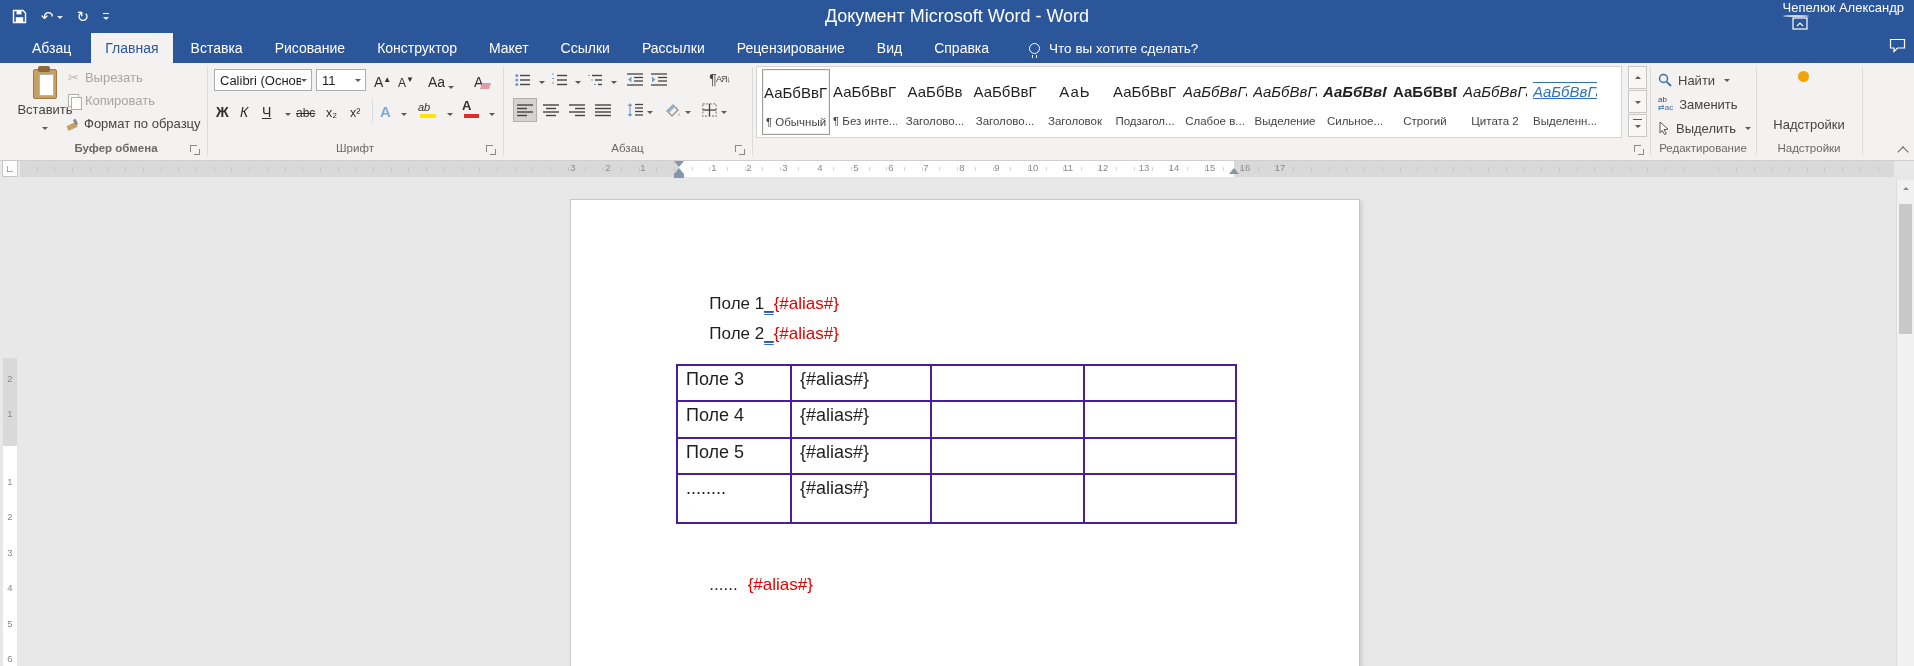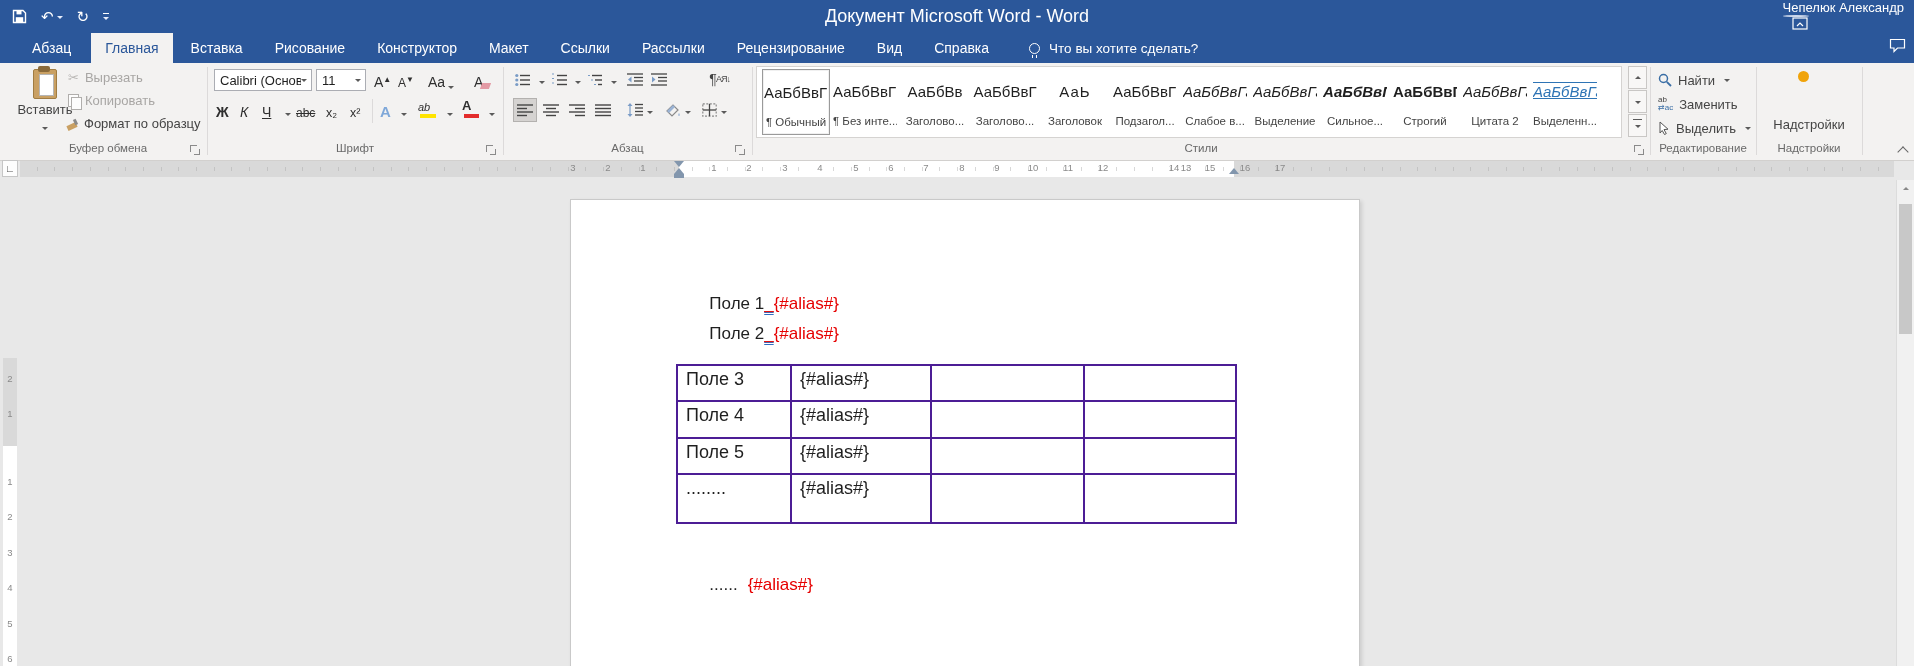"Буфер обмена" div.grp-label { font-weight: none -> bold; left: 8px -> 16px }
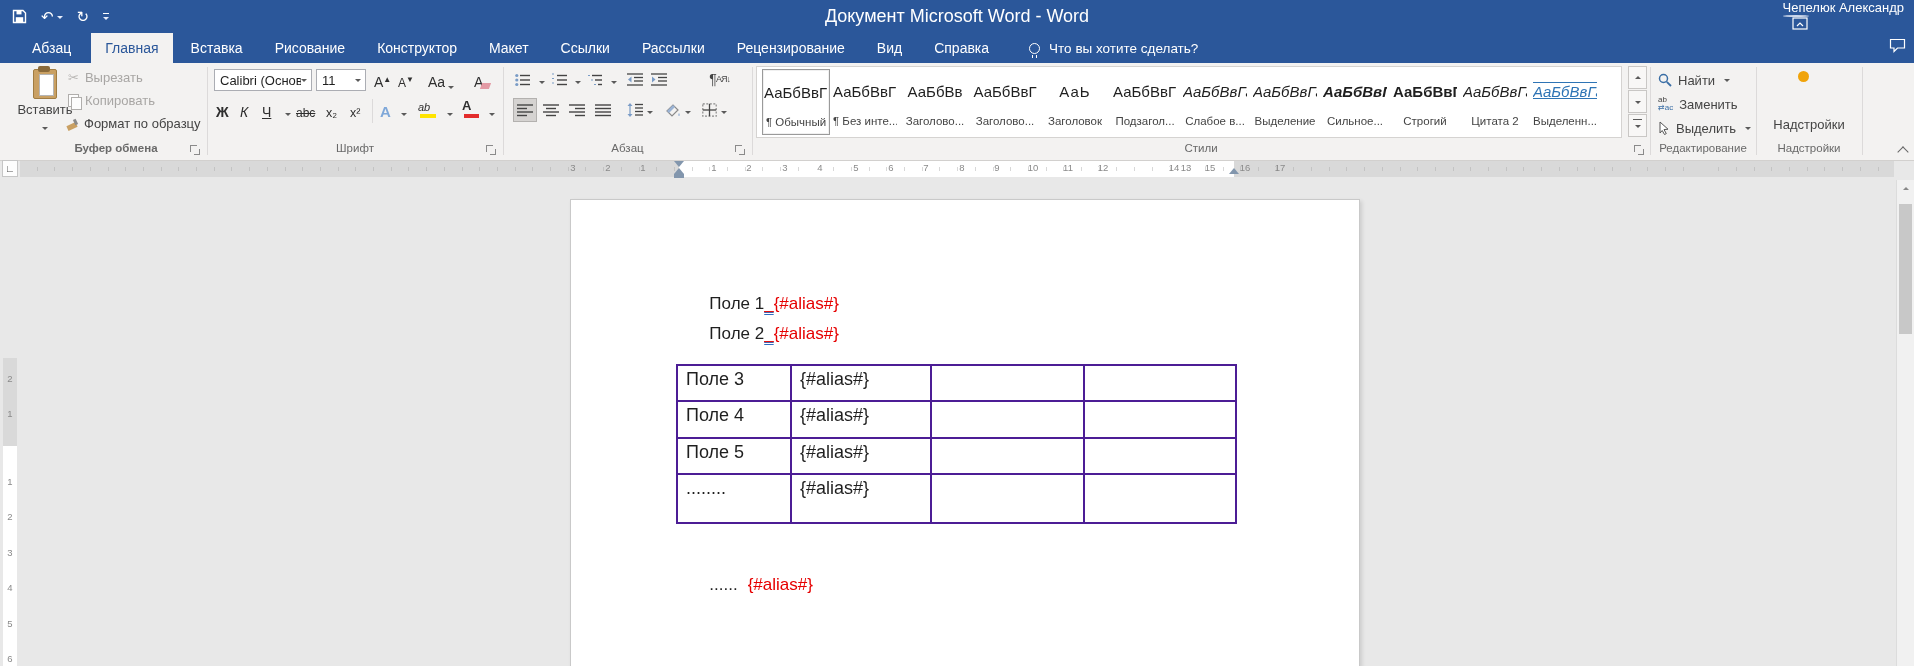"Стили" div.grp-label { html: <div>Стили</div> -> none }
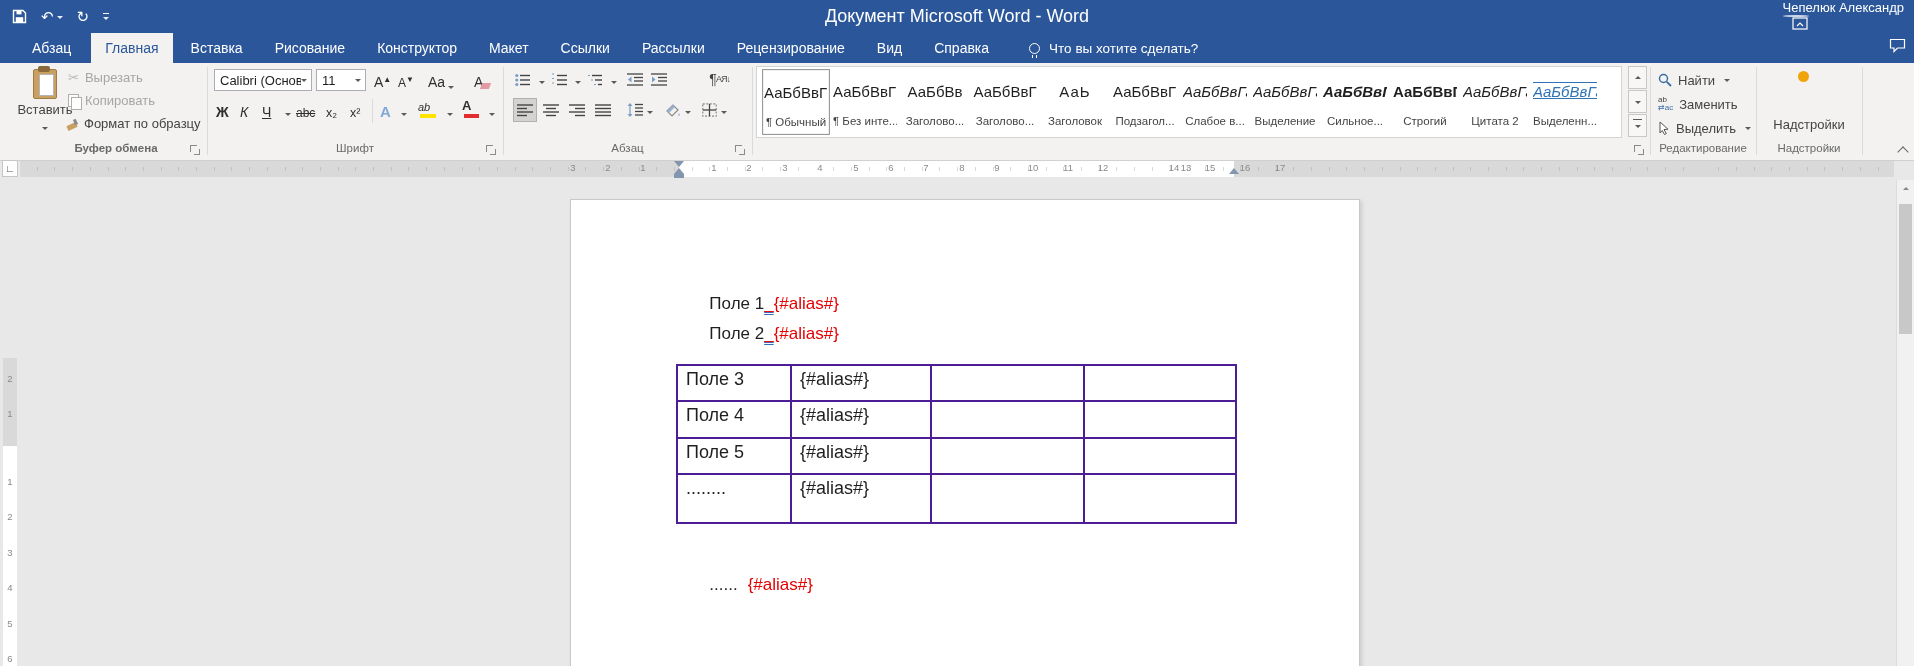"13" span.rnum { left: 1156px -> 1114px }
